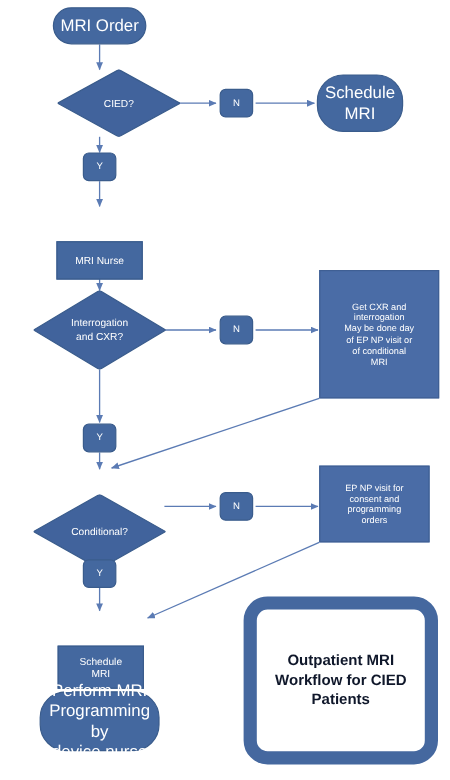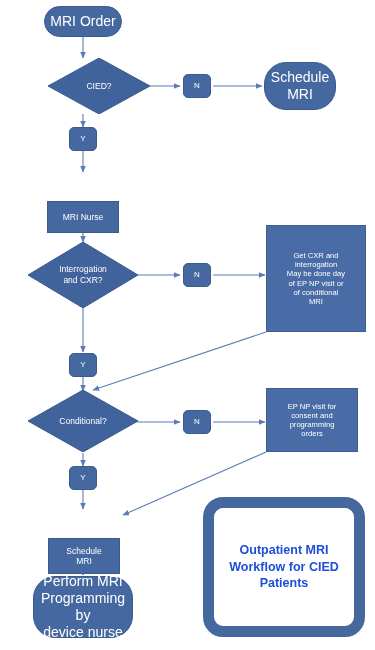"Conditional?" div.diamond { top: 390px -> 412px }
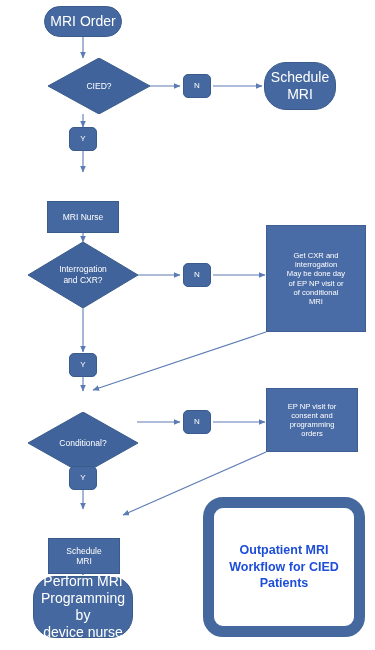"Outpatient MRI" .title-box .inner { color: #1d4ed8 -> #0f172a }
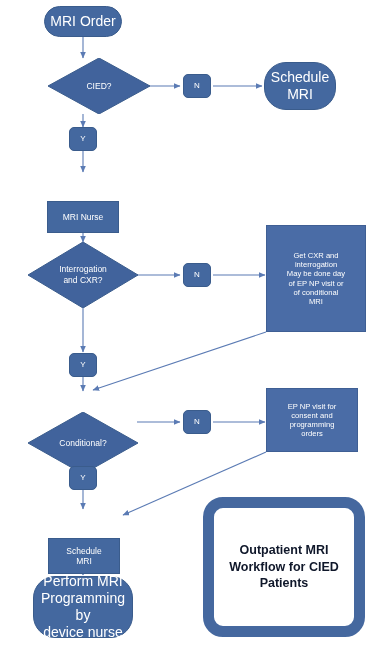"Perform MRI" div.node { height: 62px -> 50px }
